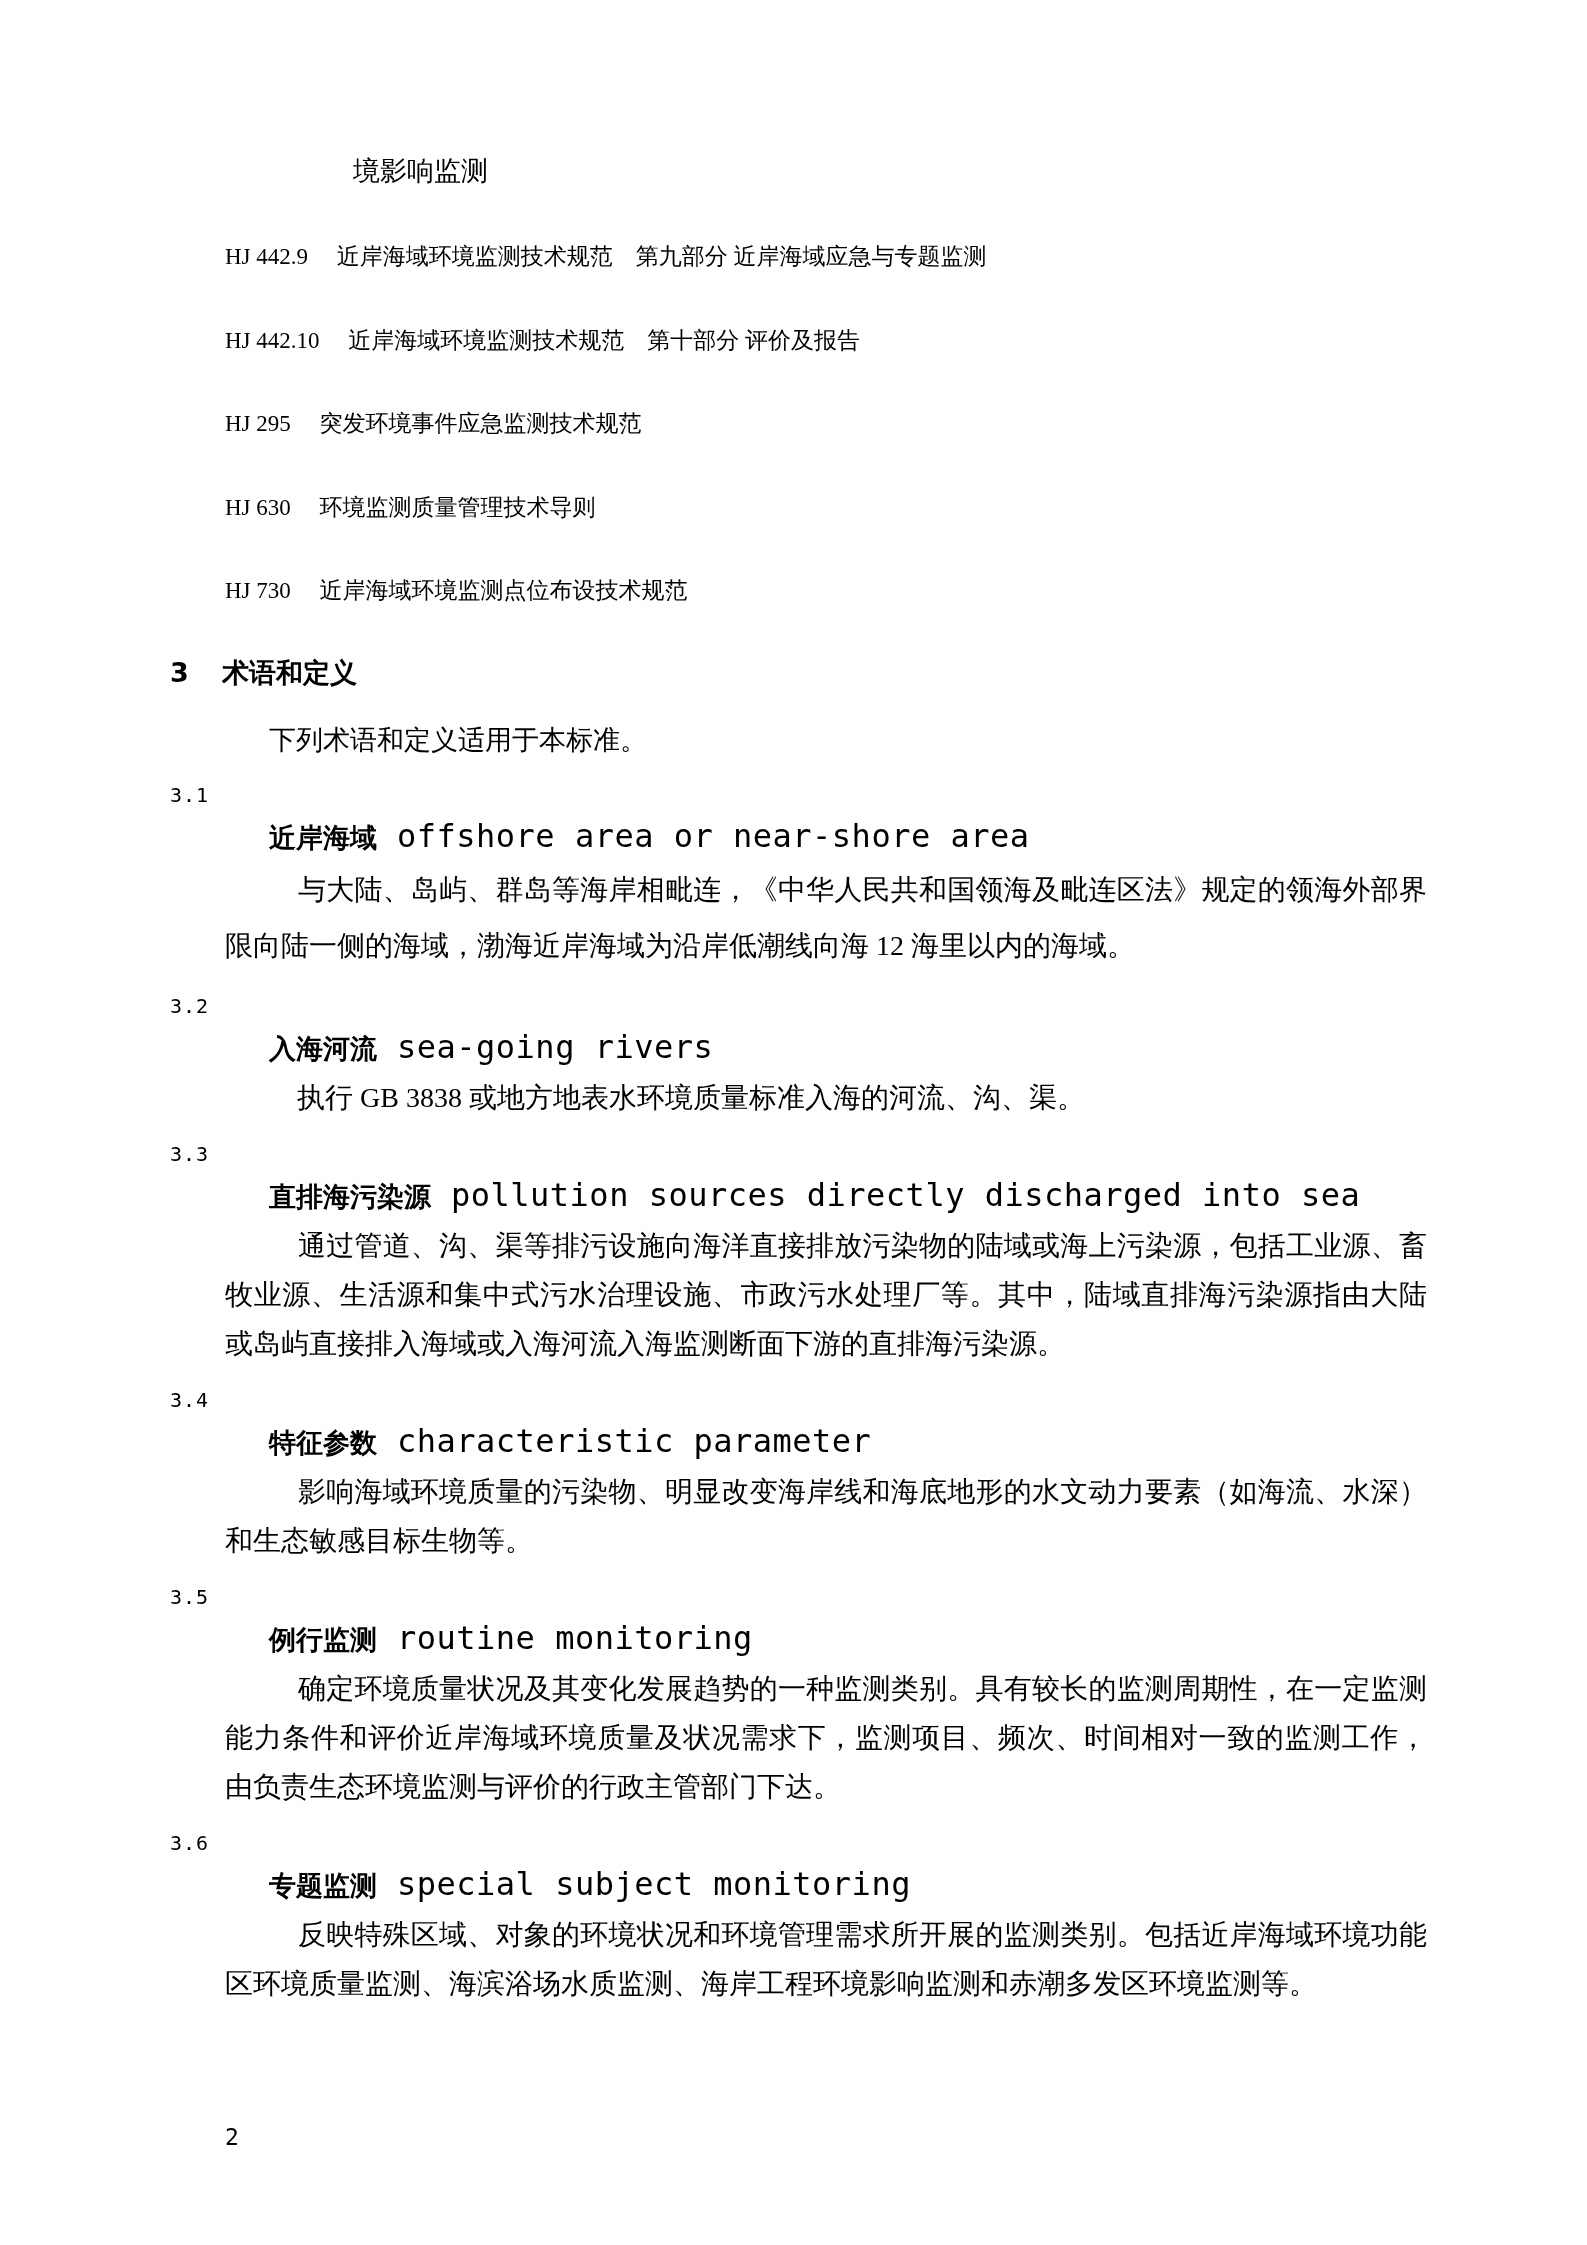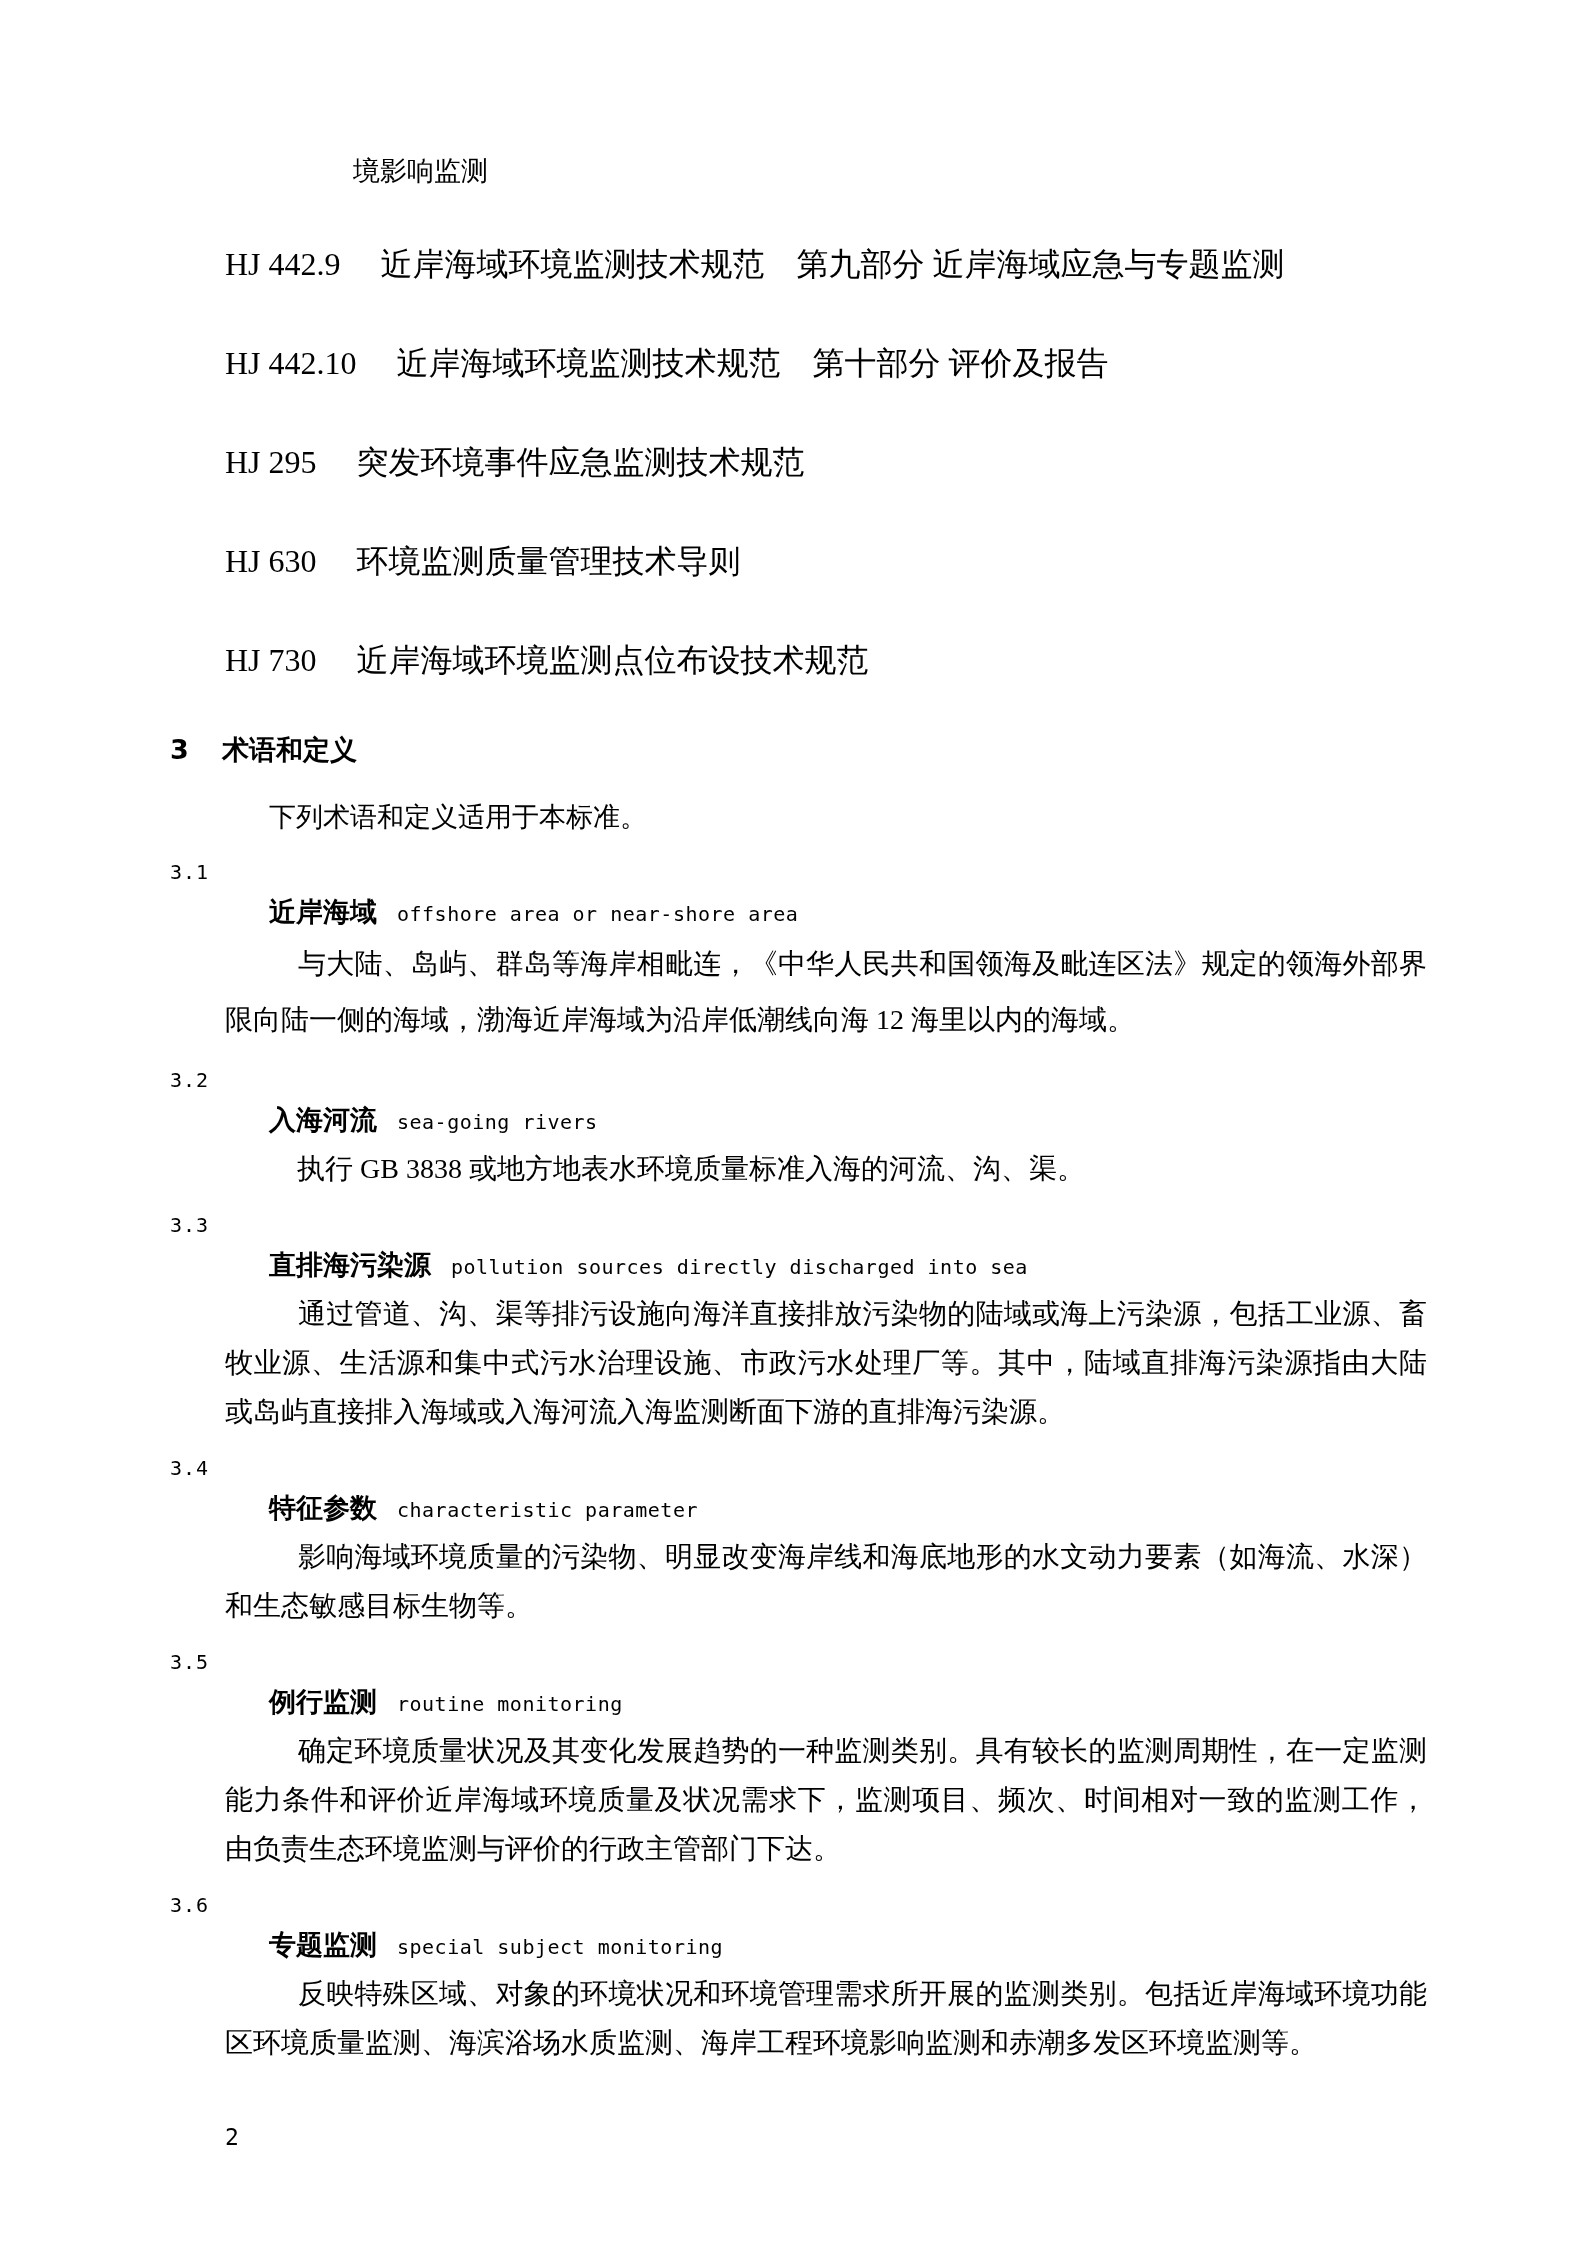"HJ 442.9 近岸海域环境监测技术规范 第九部分 近岸海域应急与专题监测" .std-line { font-size: 32px -> 23px }
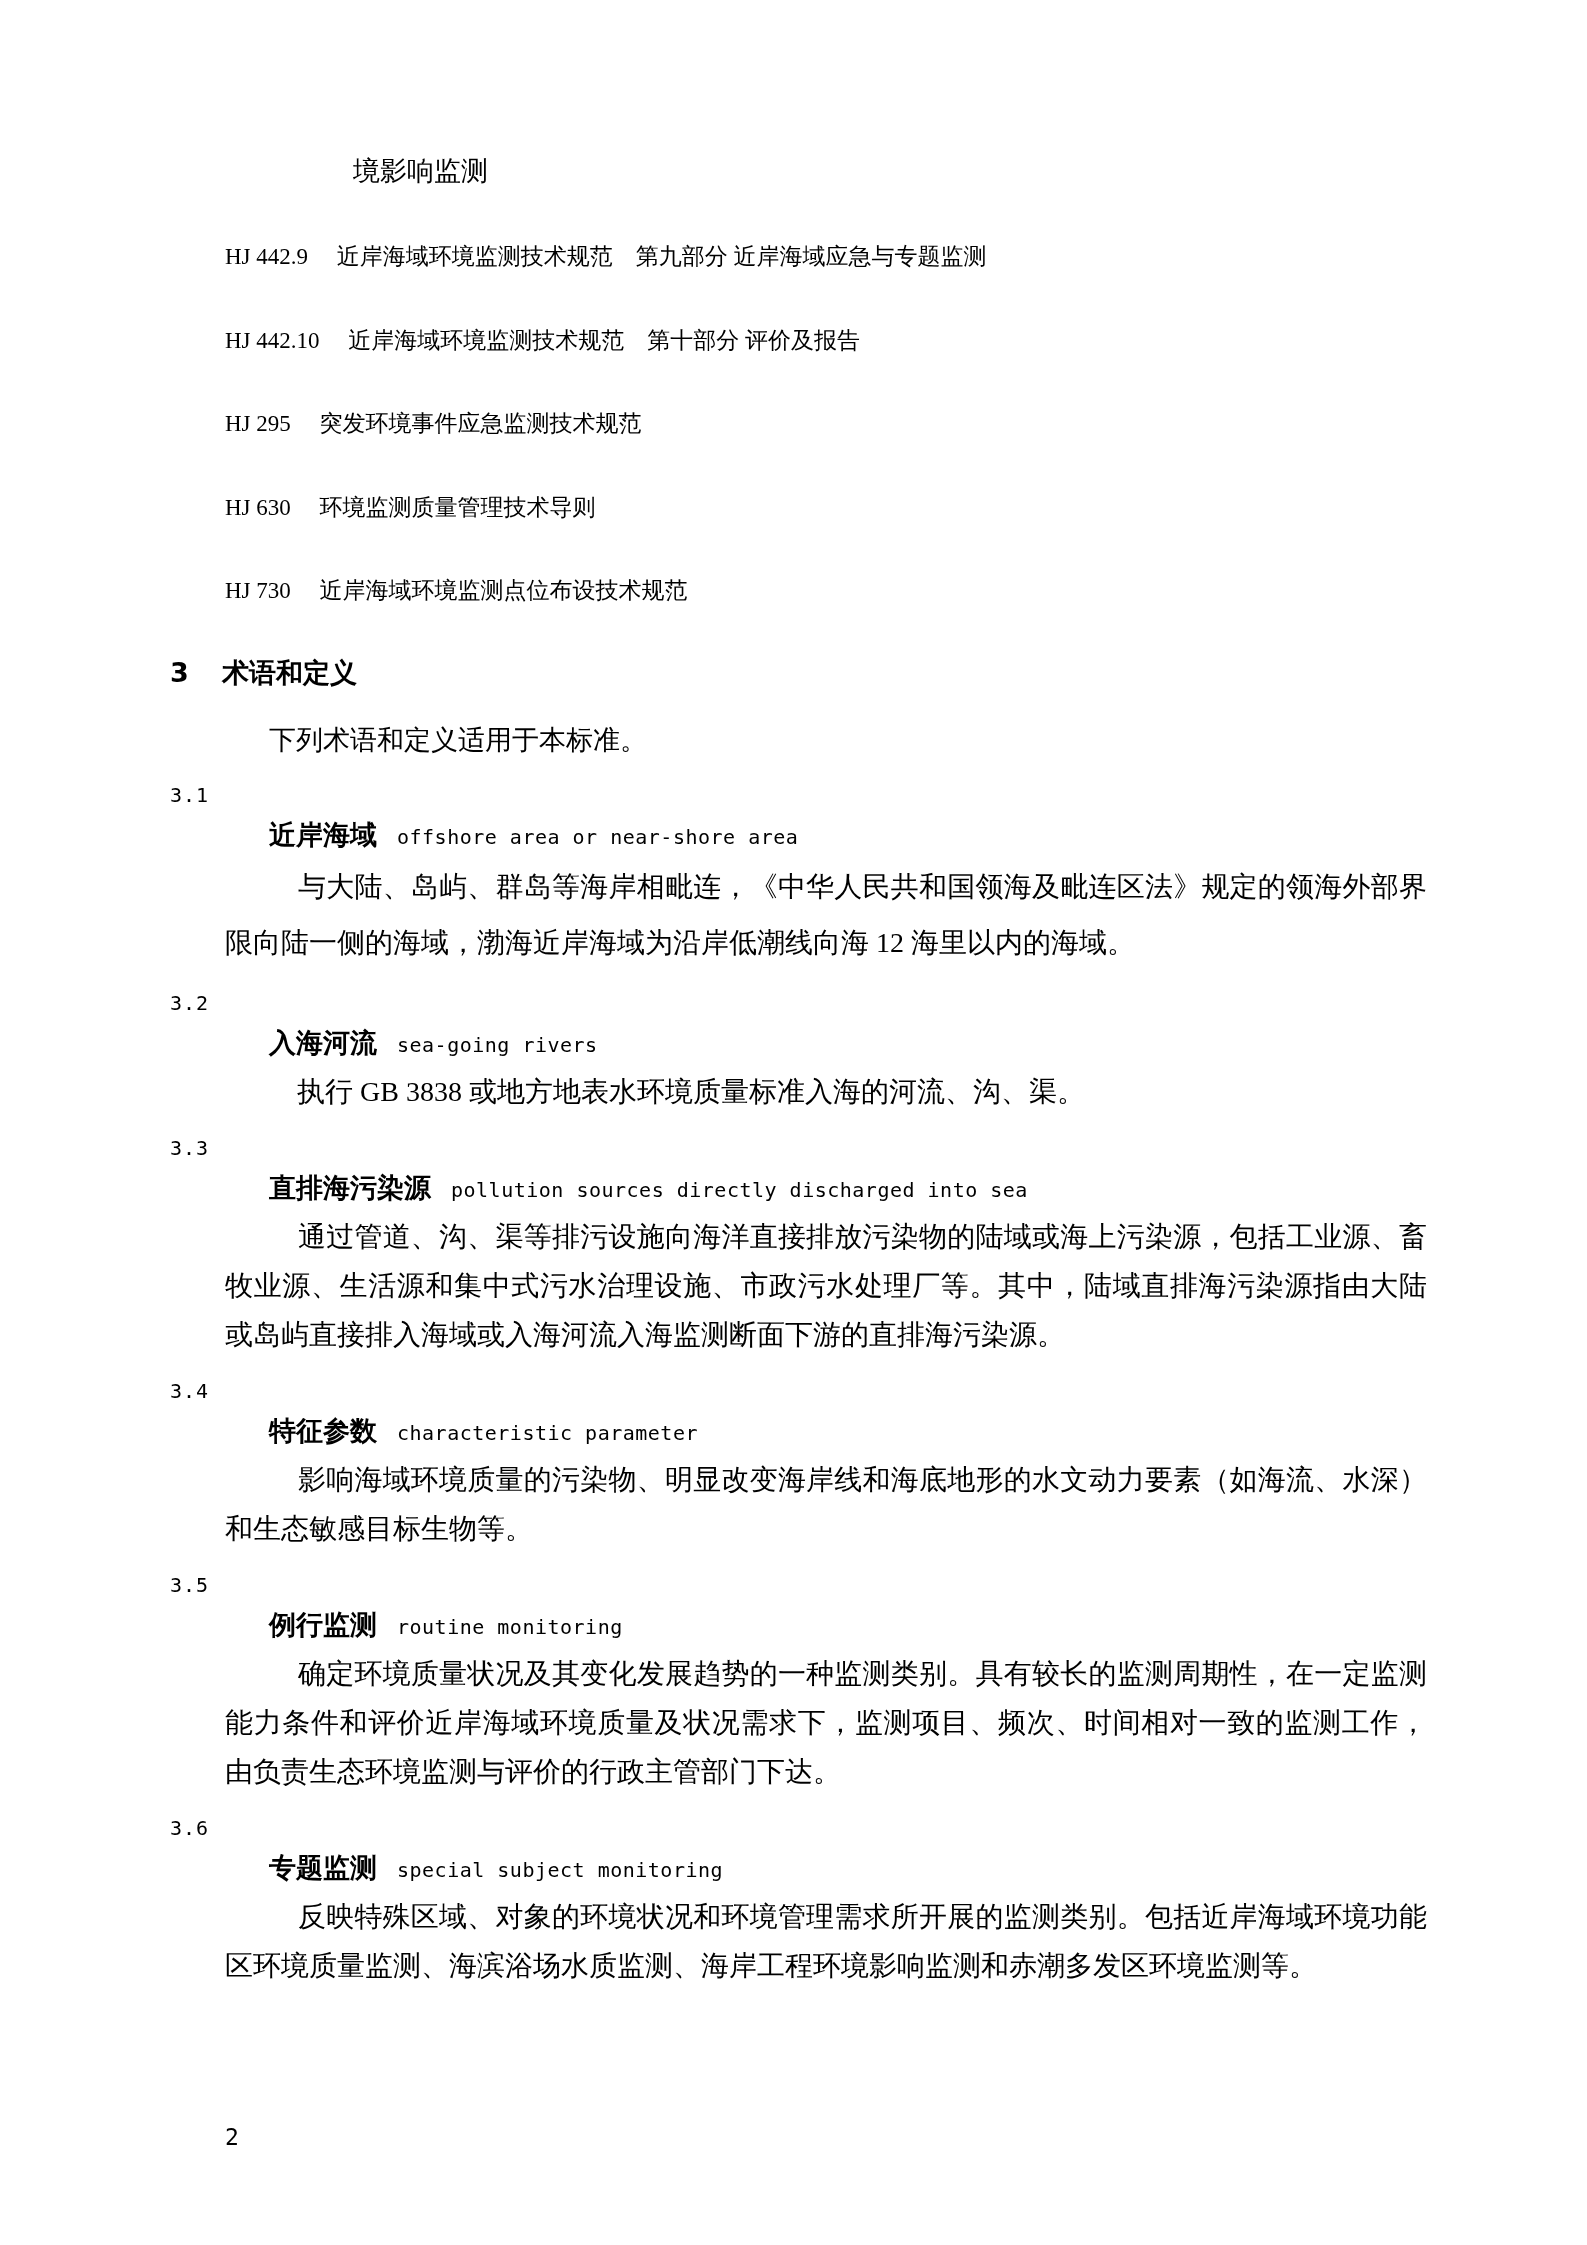"offshore area or near-shore area" .term .en { font-size: 20px -> 32px }
